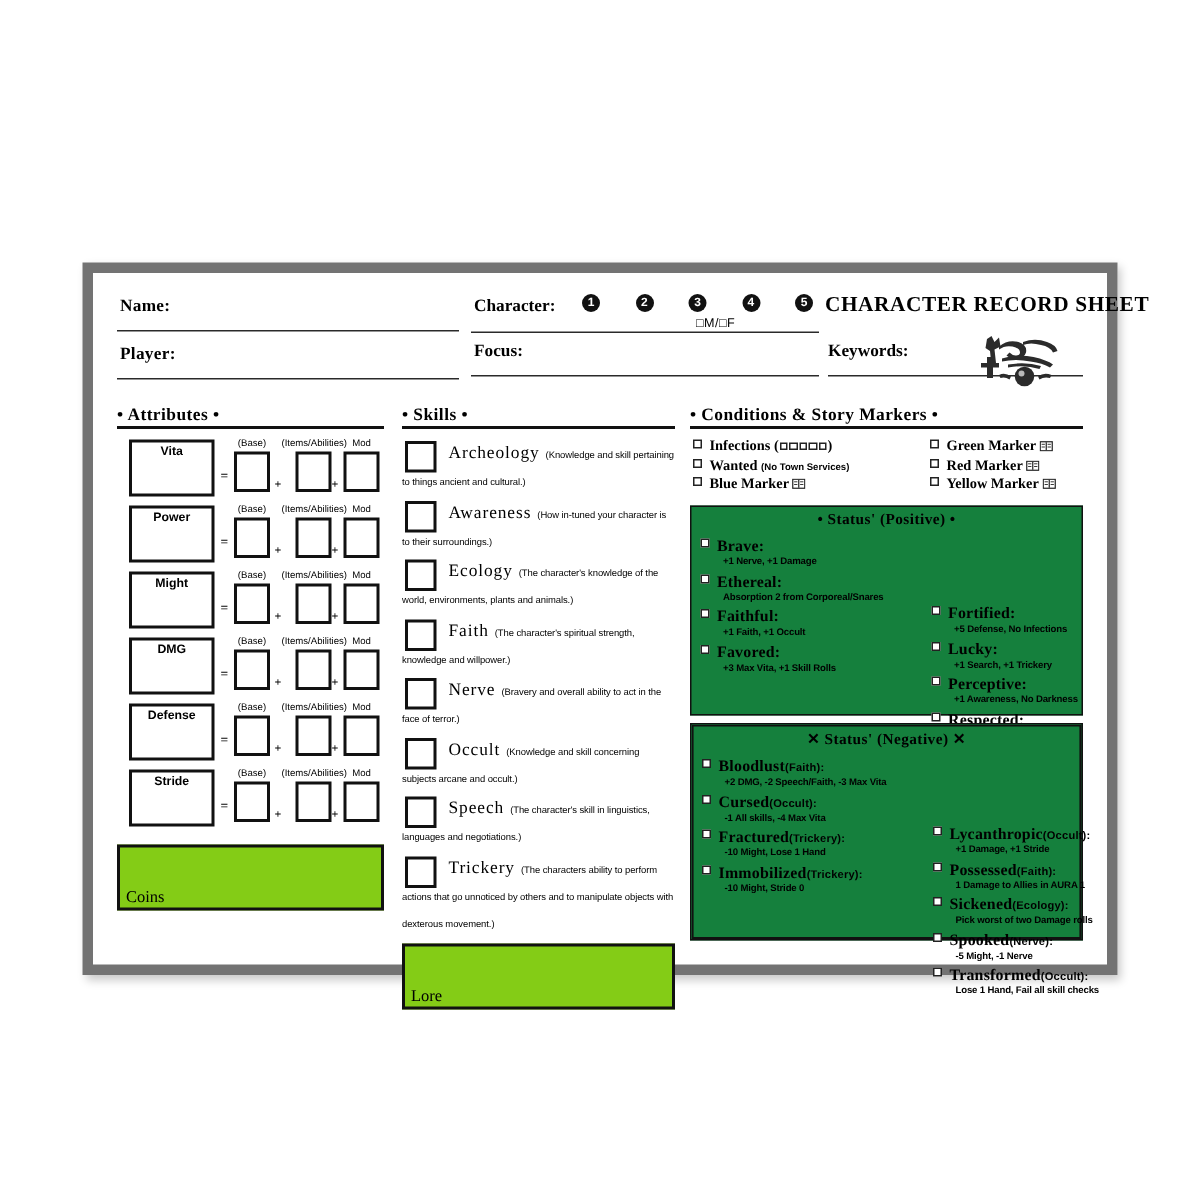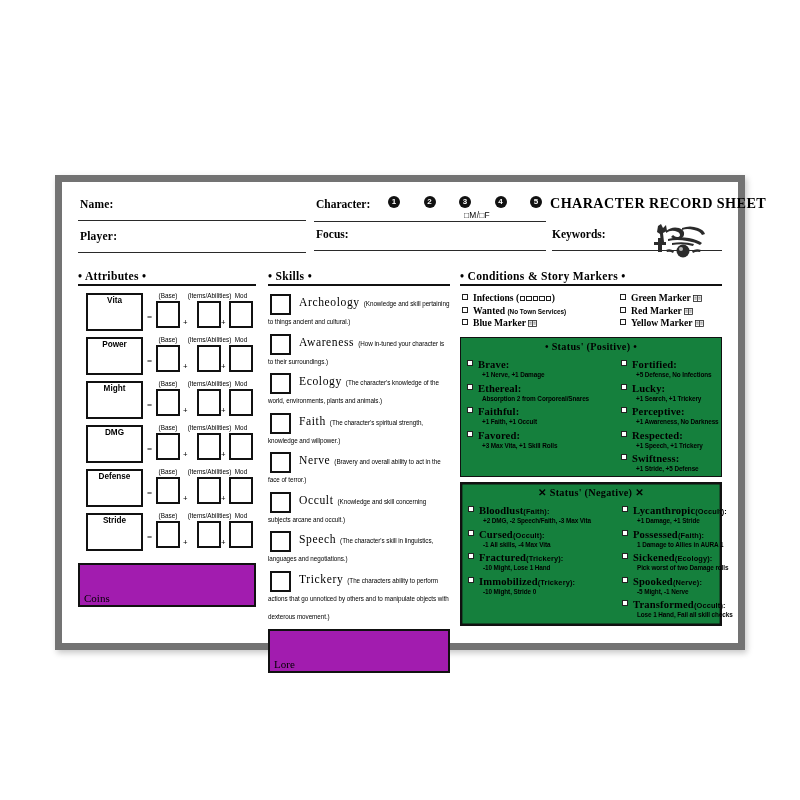"Fortified:" .st-col.r { margin-top: none -> 45px }
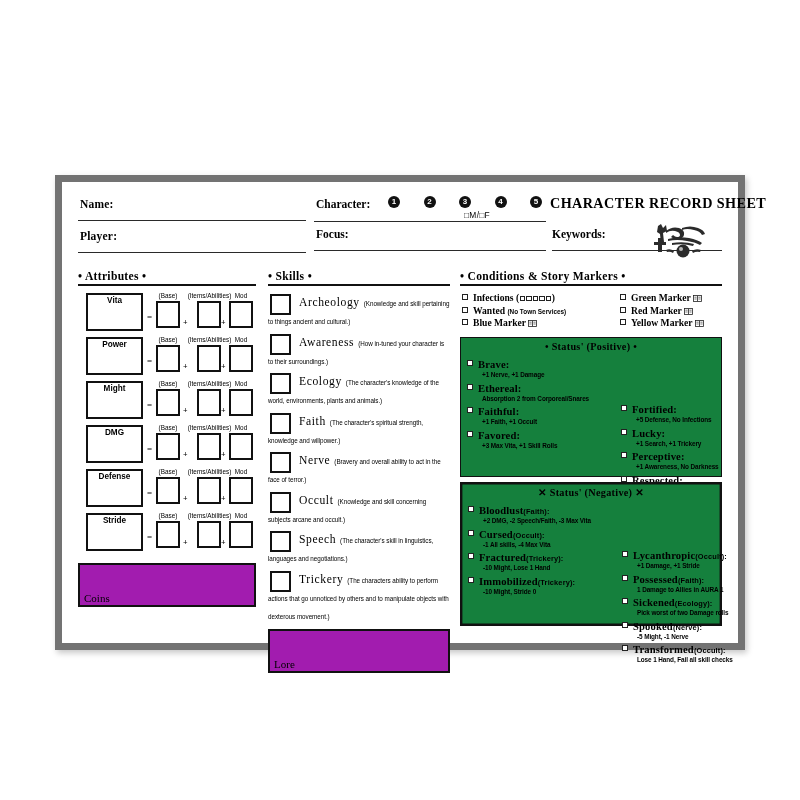"Coins" .bigfield { background: #a21caf -> #84cc16 }
